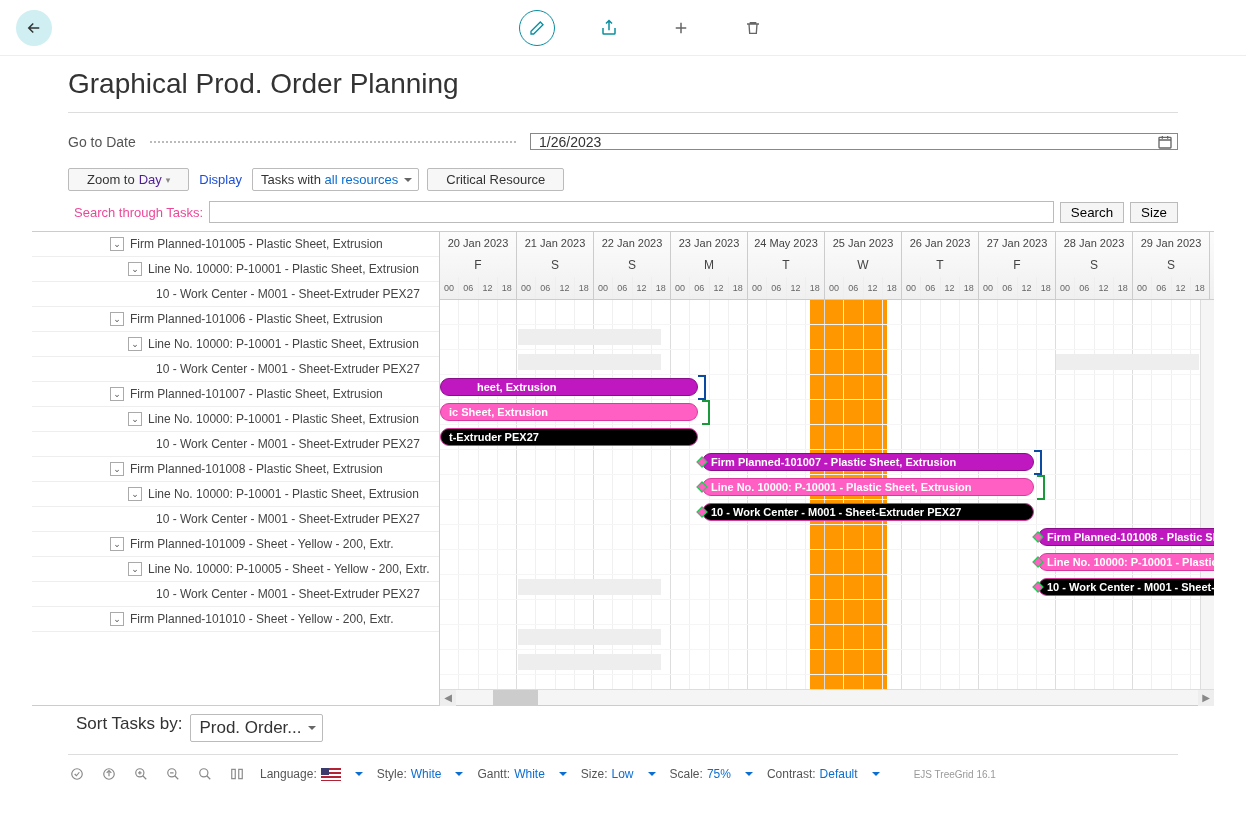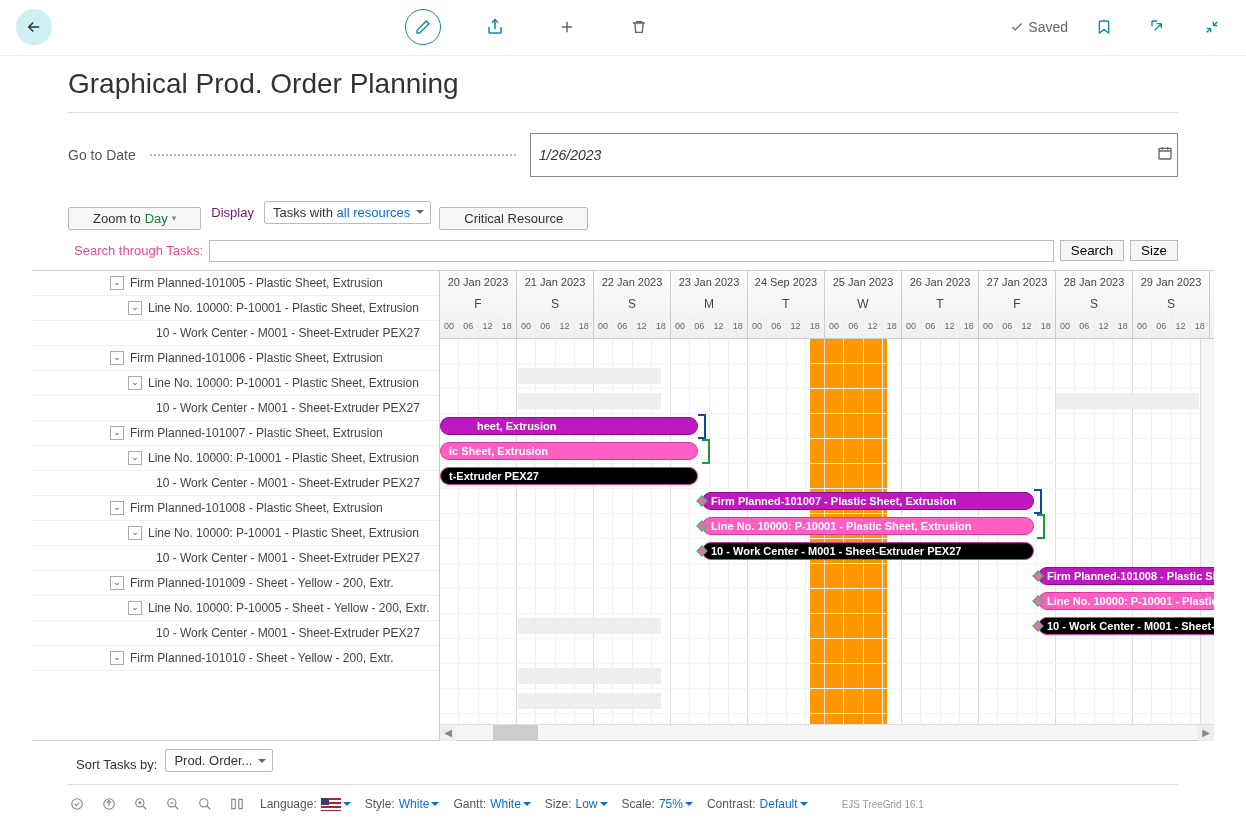"Saved" div.top-right { html: <div> <div> <svg> <path></path> </svg> <span>Saved</span> </div> <div> <svg> <path></path> </svg> </div> <div> <svg> <path></path> </svg> </div> <div> <svg> <path></path> </svg> </div> </div> -> none }
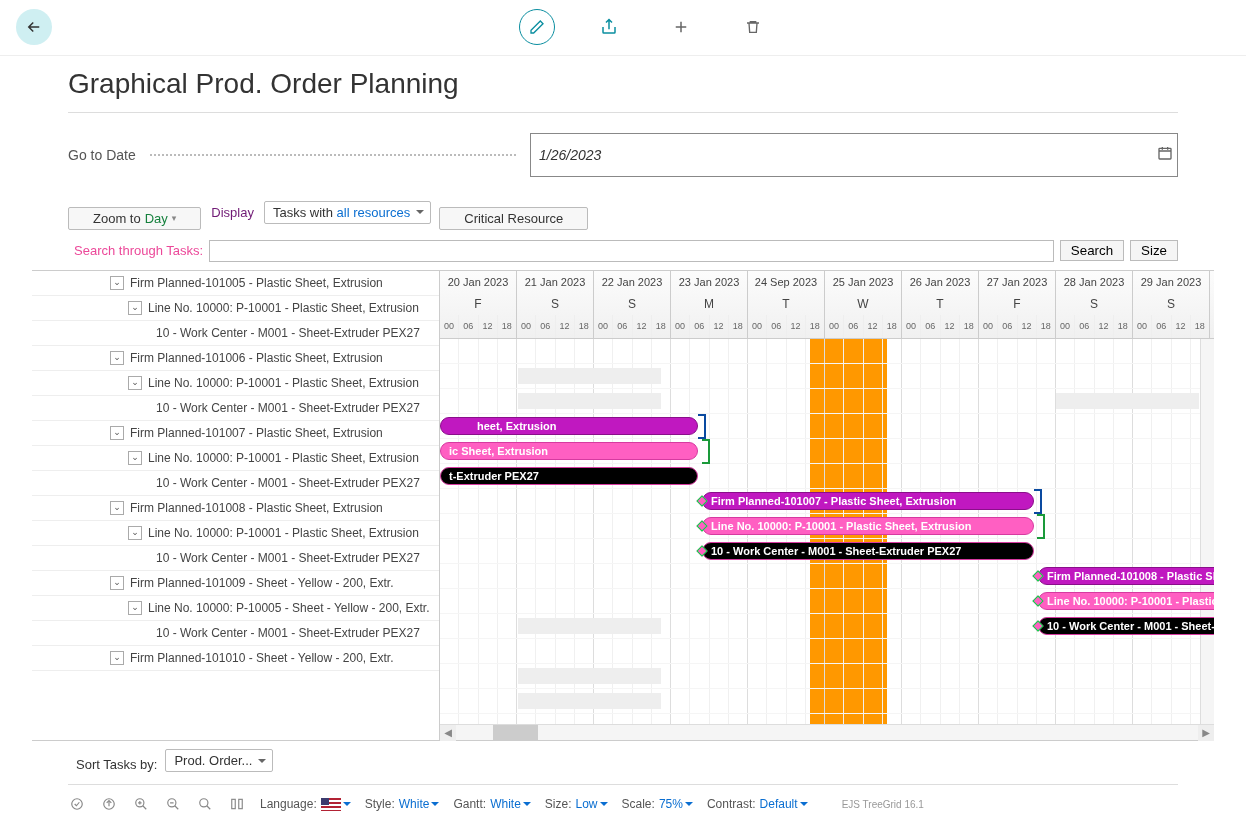"1/26/2023" .goto-input { align-items: center -> none; font-style: italic -> none; height: 44px -> 17px }
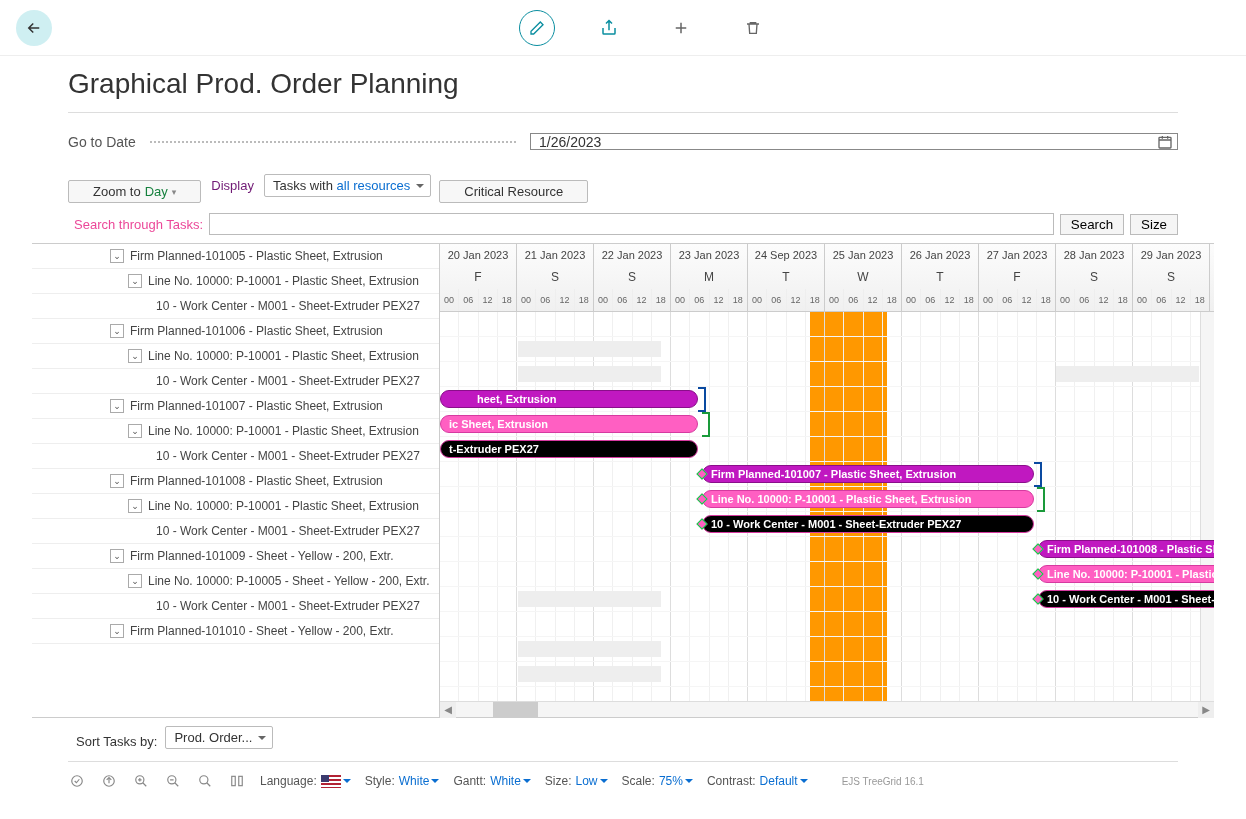"Zoom to" .tb-btn { margin-top: 12px -> none; padding: 3px 24px -> 3px 18px }
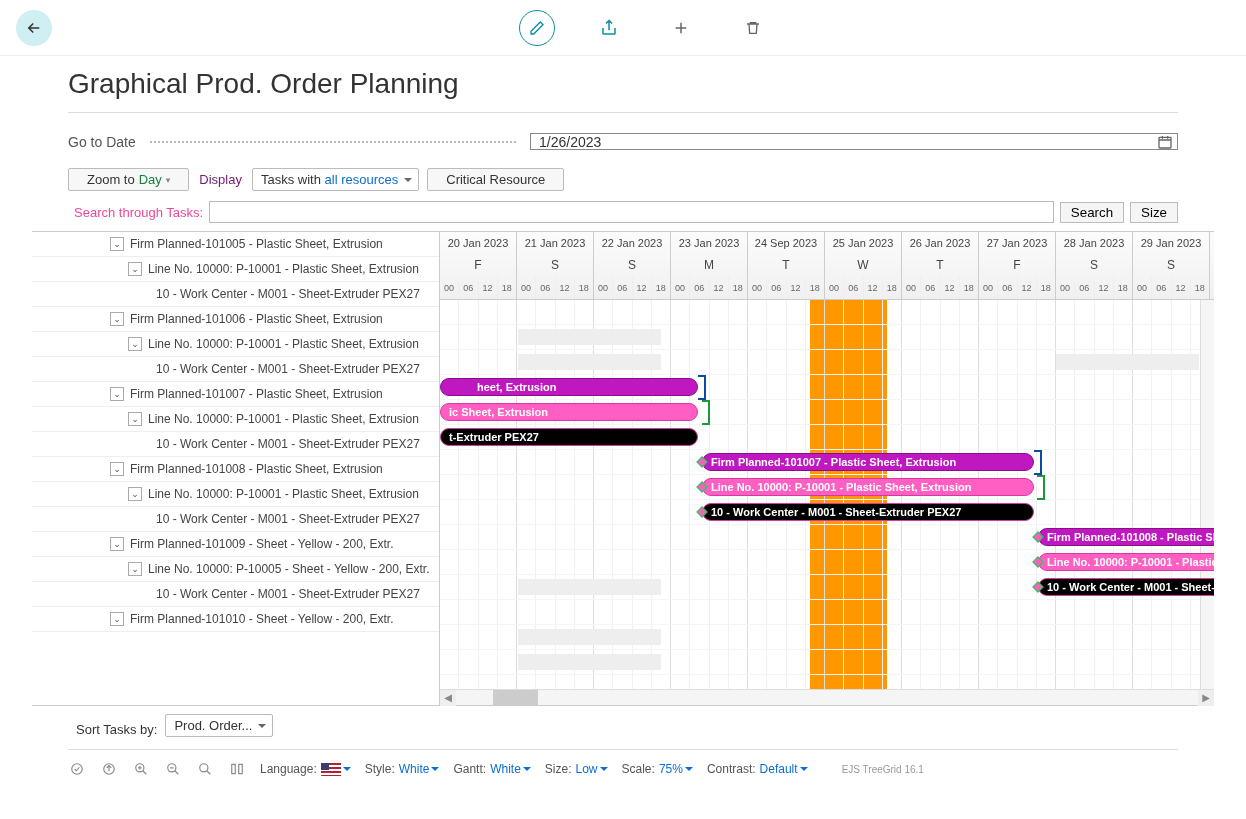"Day" .tb-btn .blue { color: #15803d -> #4c1d95 }
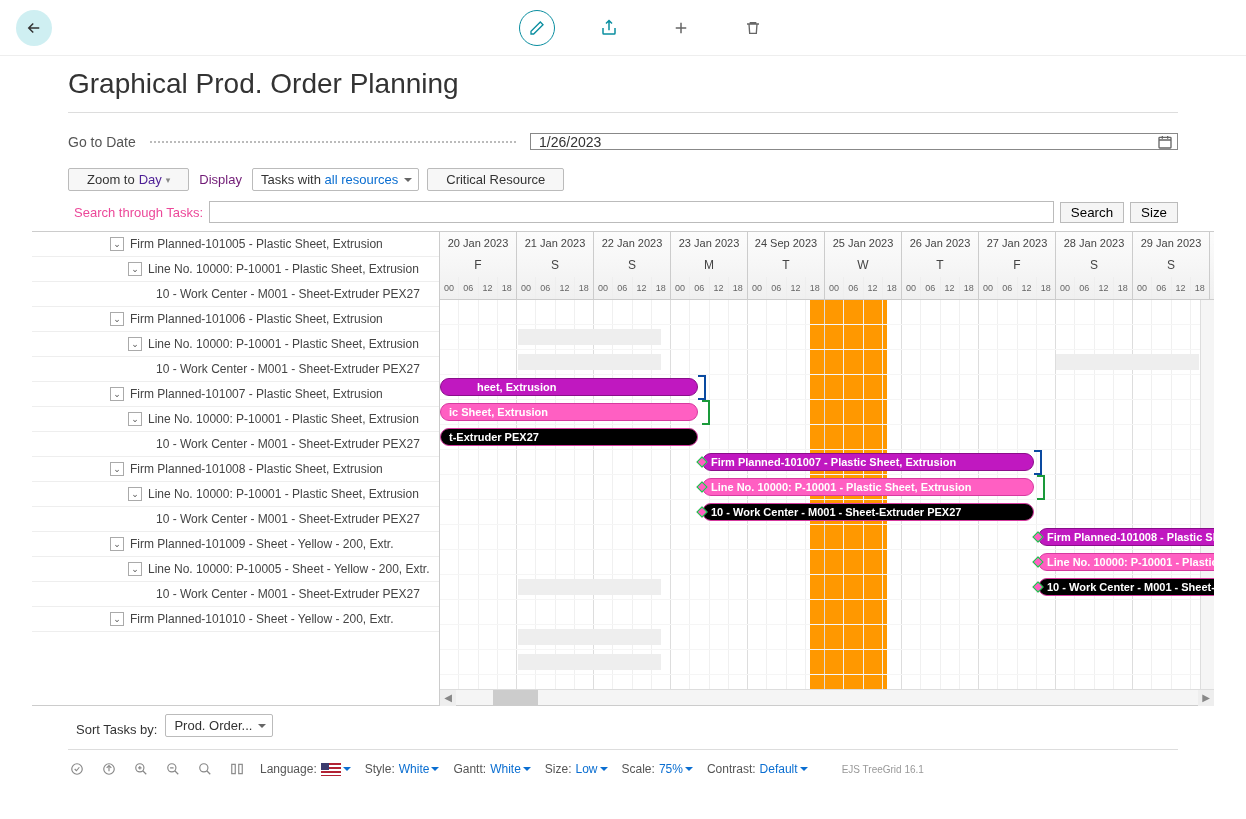"Display" .tb-label { color: #701a75 -> #1d4ed8 }
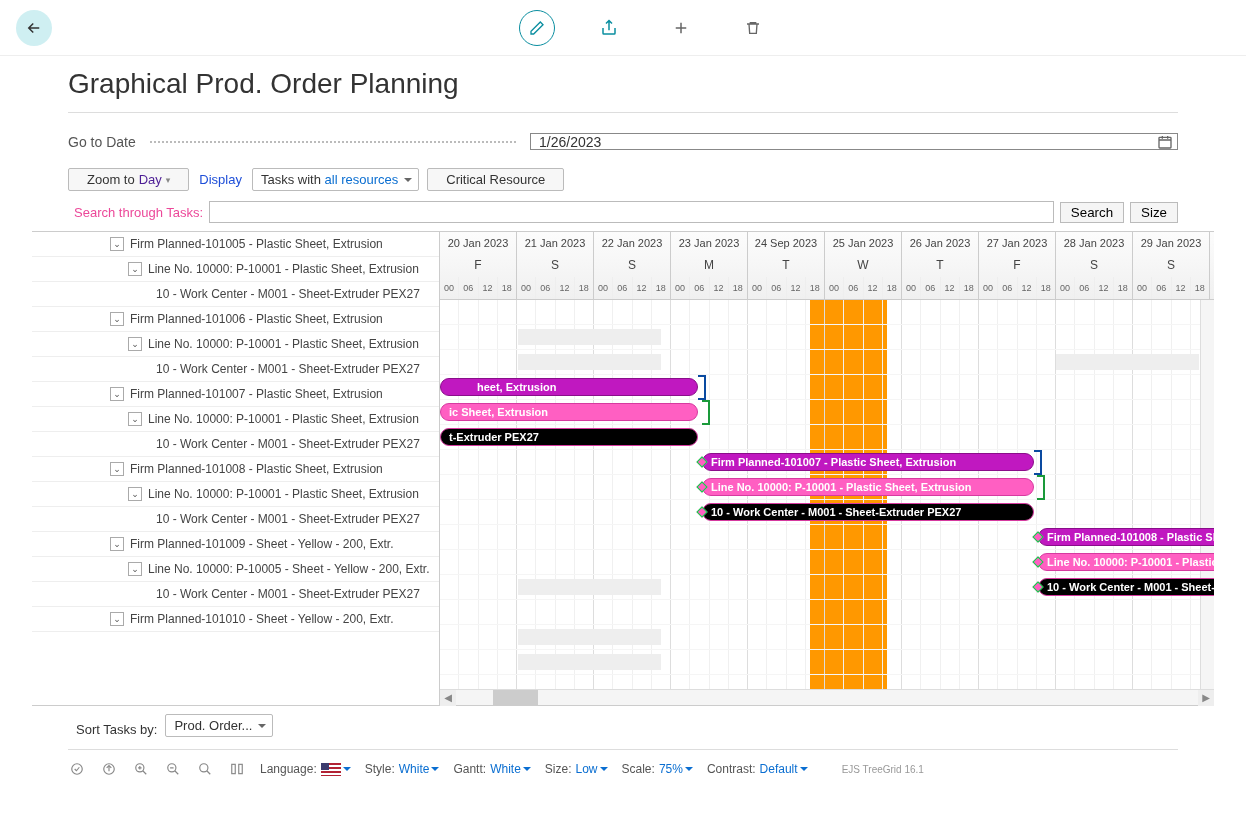"24 Sep 2023" div.hdr-cell-day { text: Sep -> May }
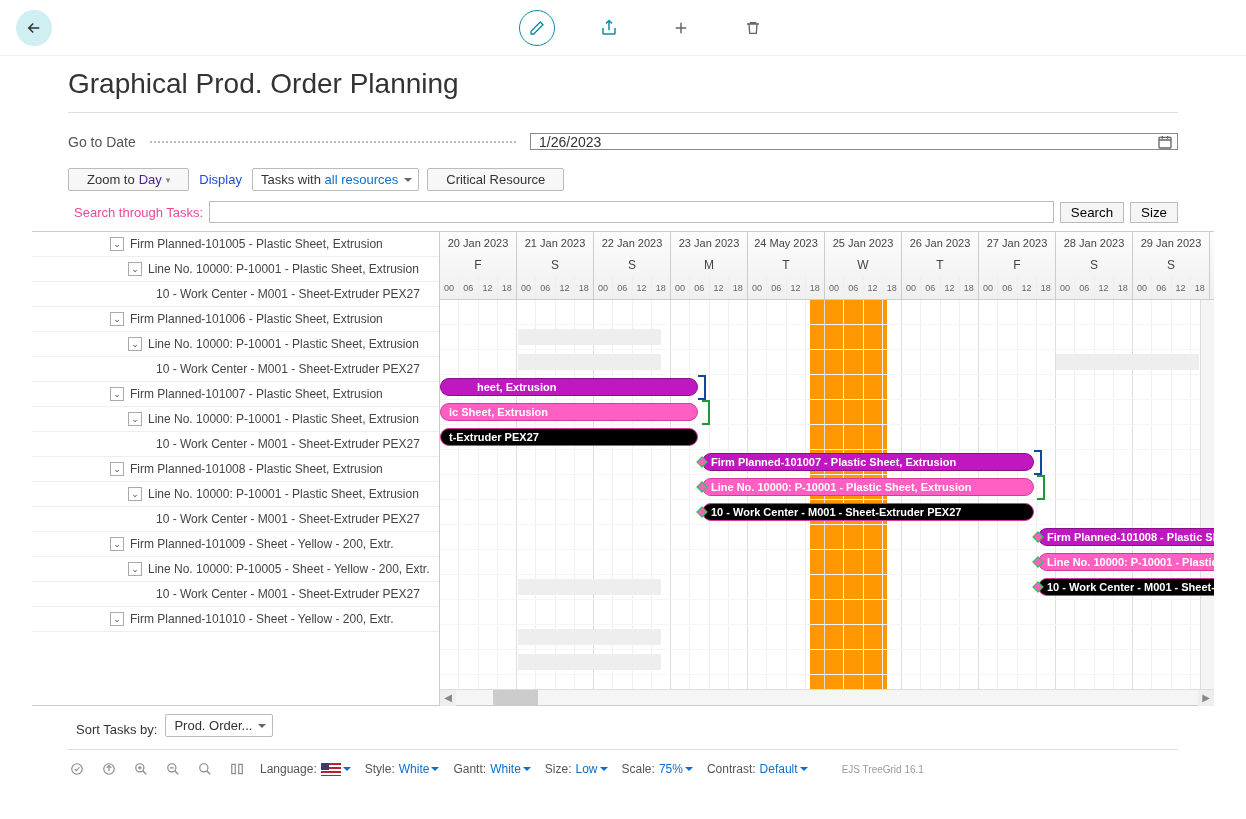"Sort Tasks by:" .sort-row { align-items: flex-end -> flex-start; font-size: 13px -> 17px }
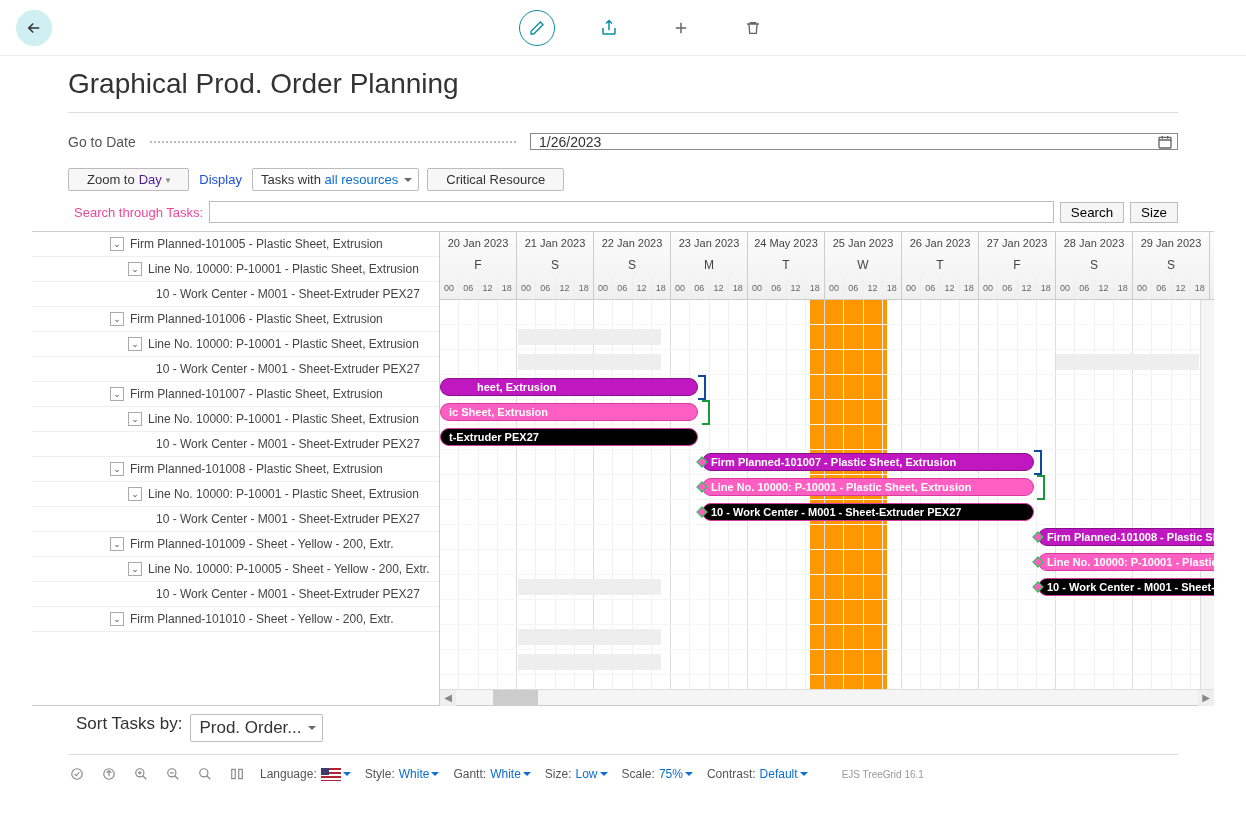"White" .status-bar .opt select, .status-bar .opt .val { gap: 2px -> 14px }
